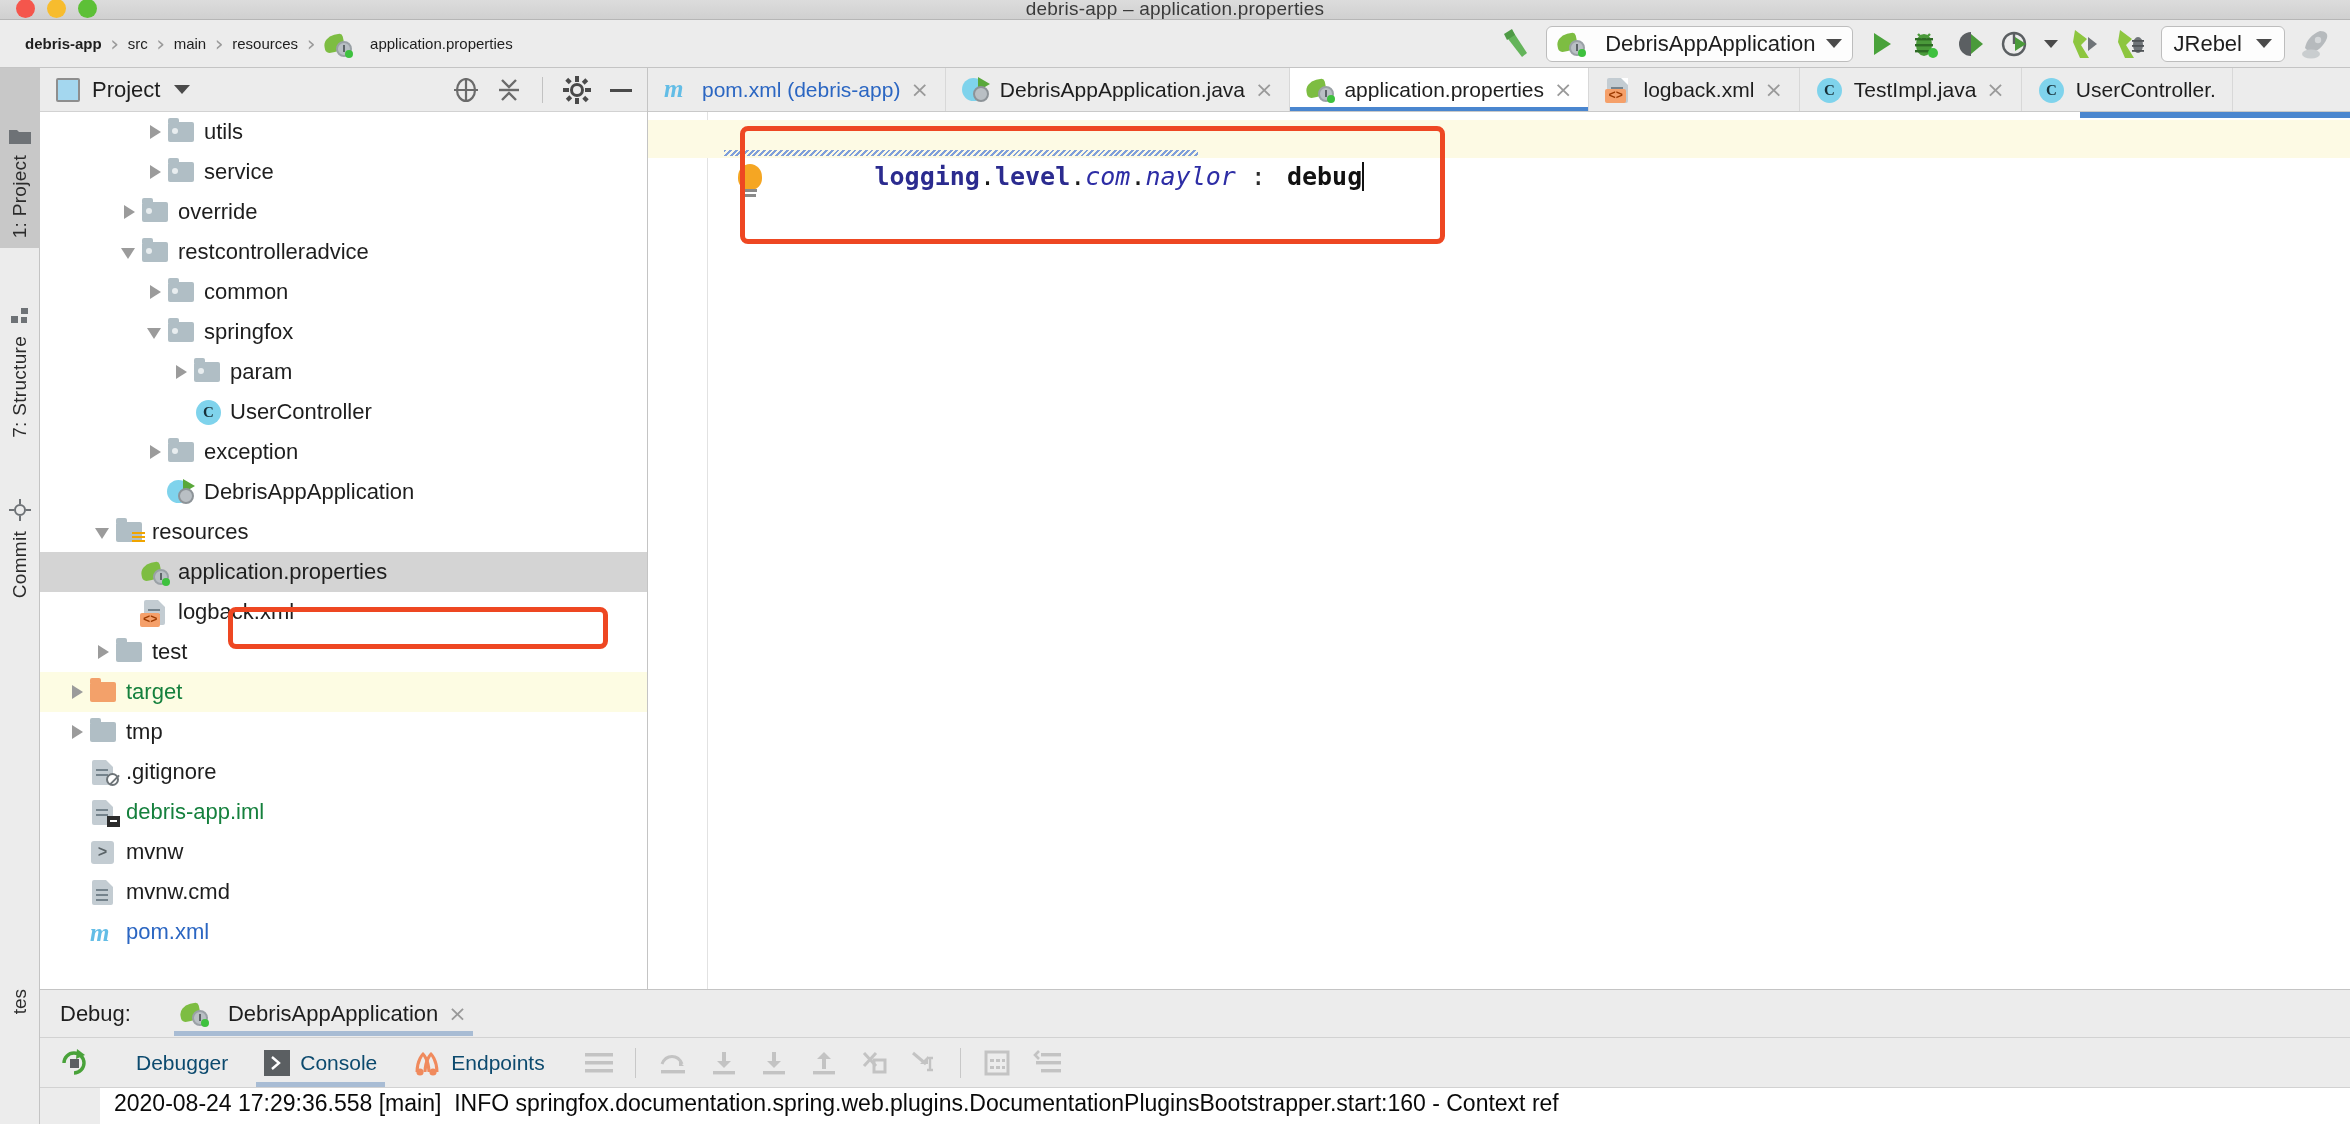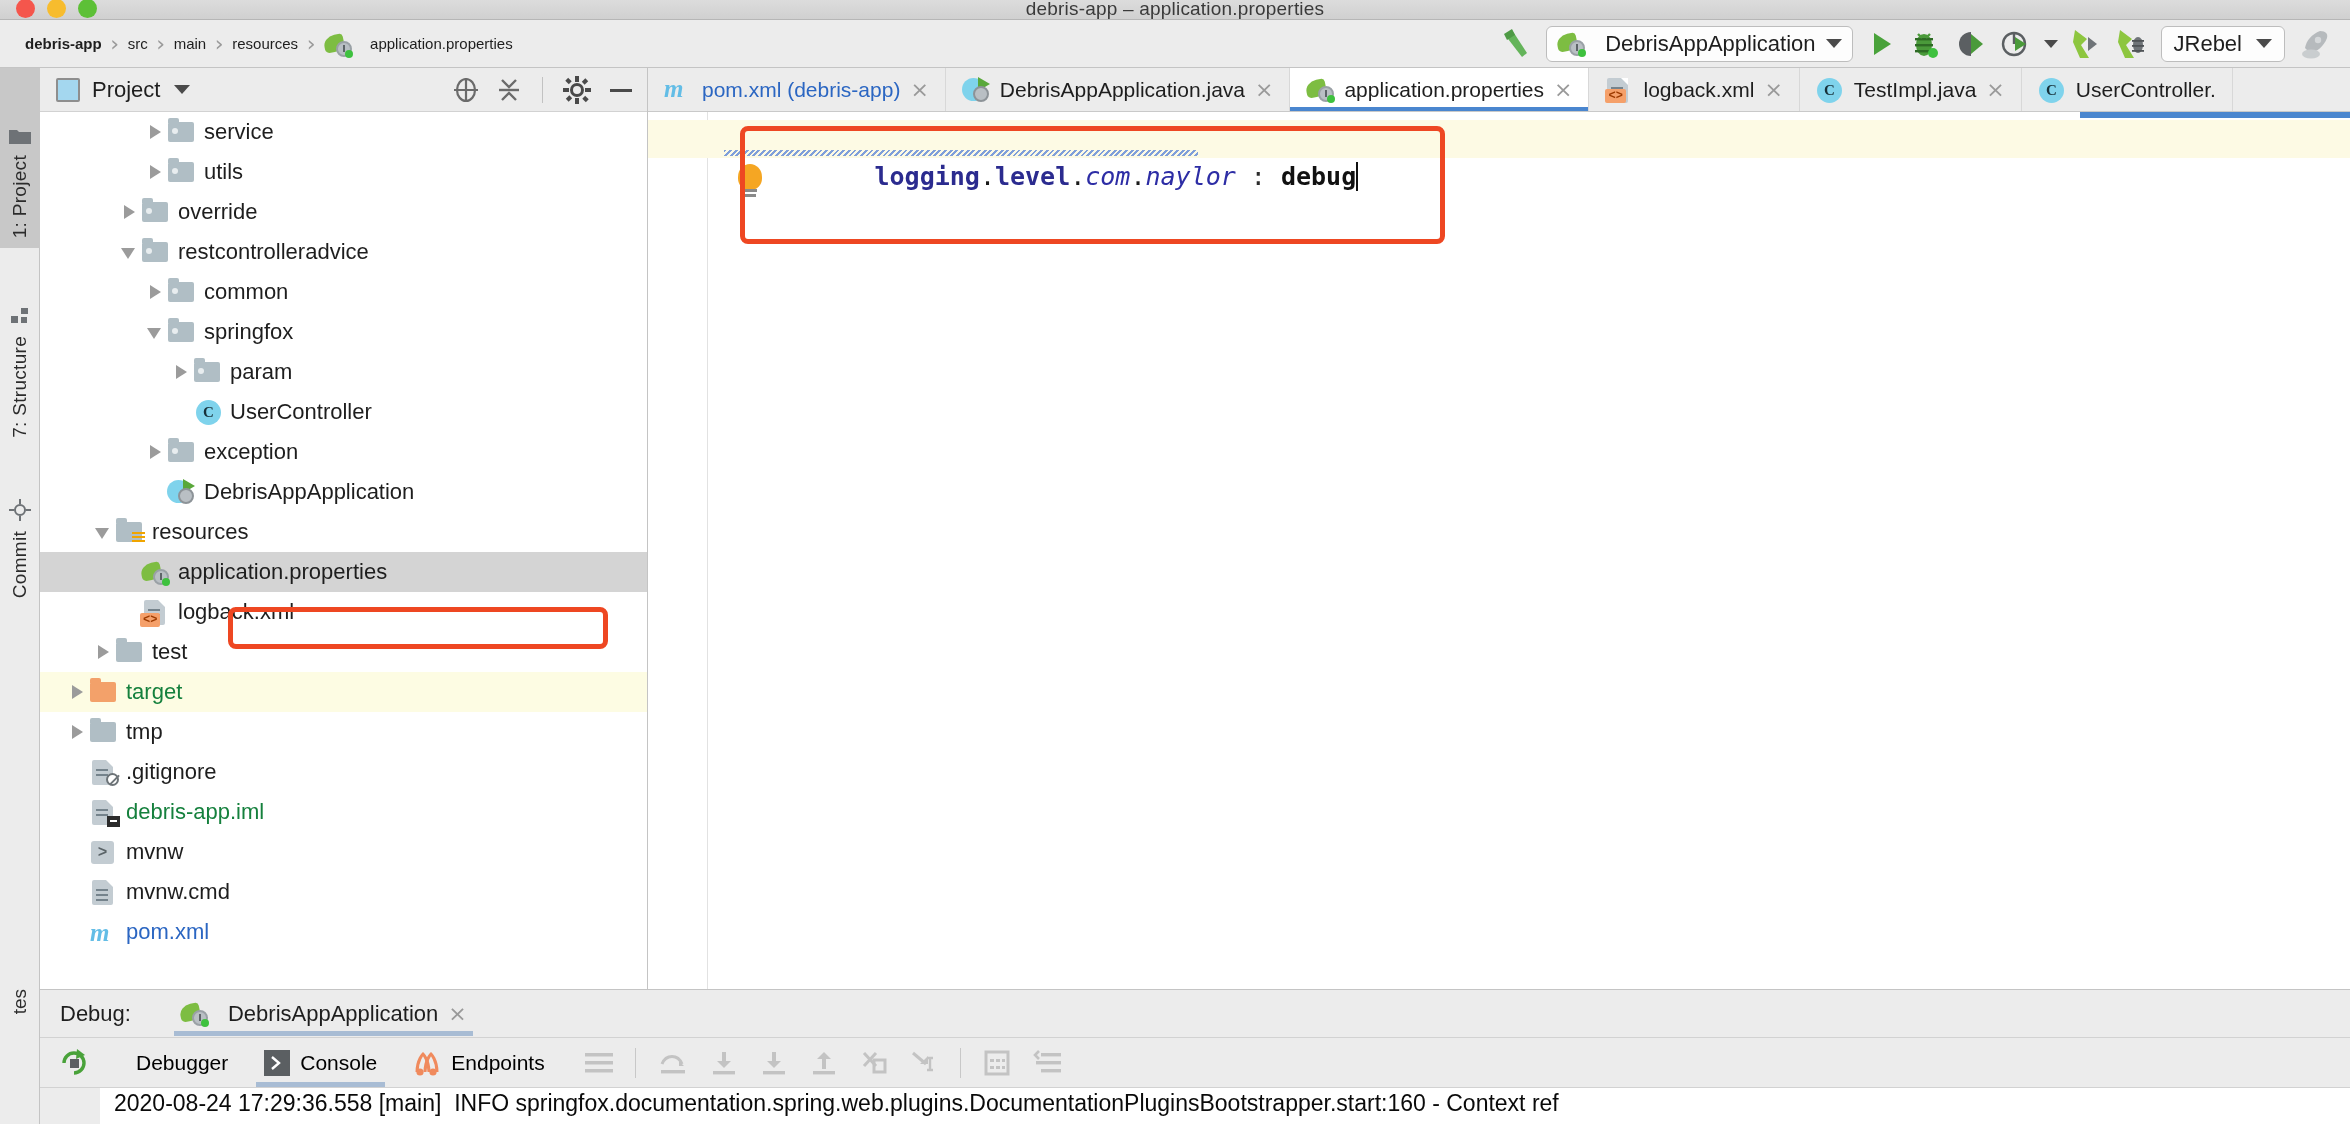"service" div.row { order: before "utils" -> after "utils" }
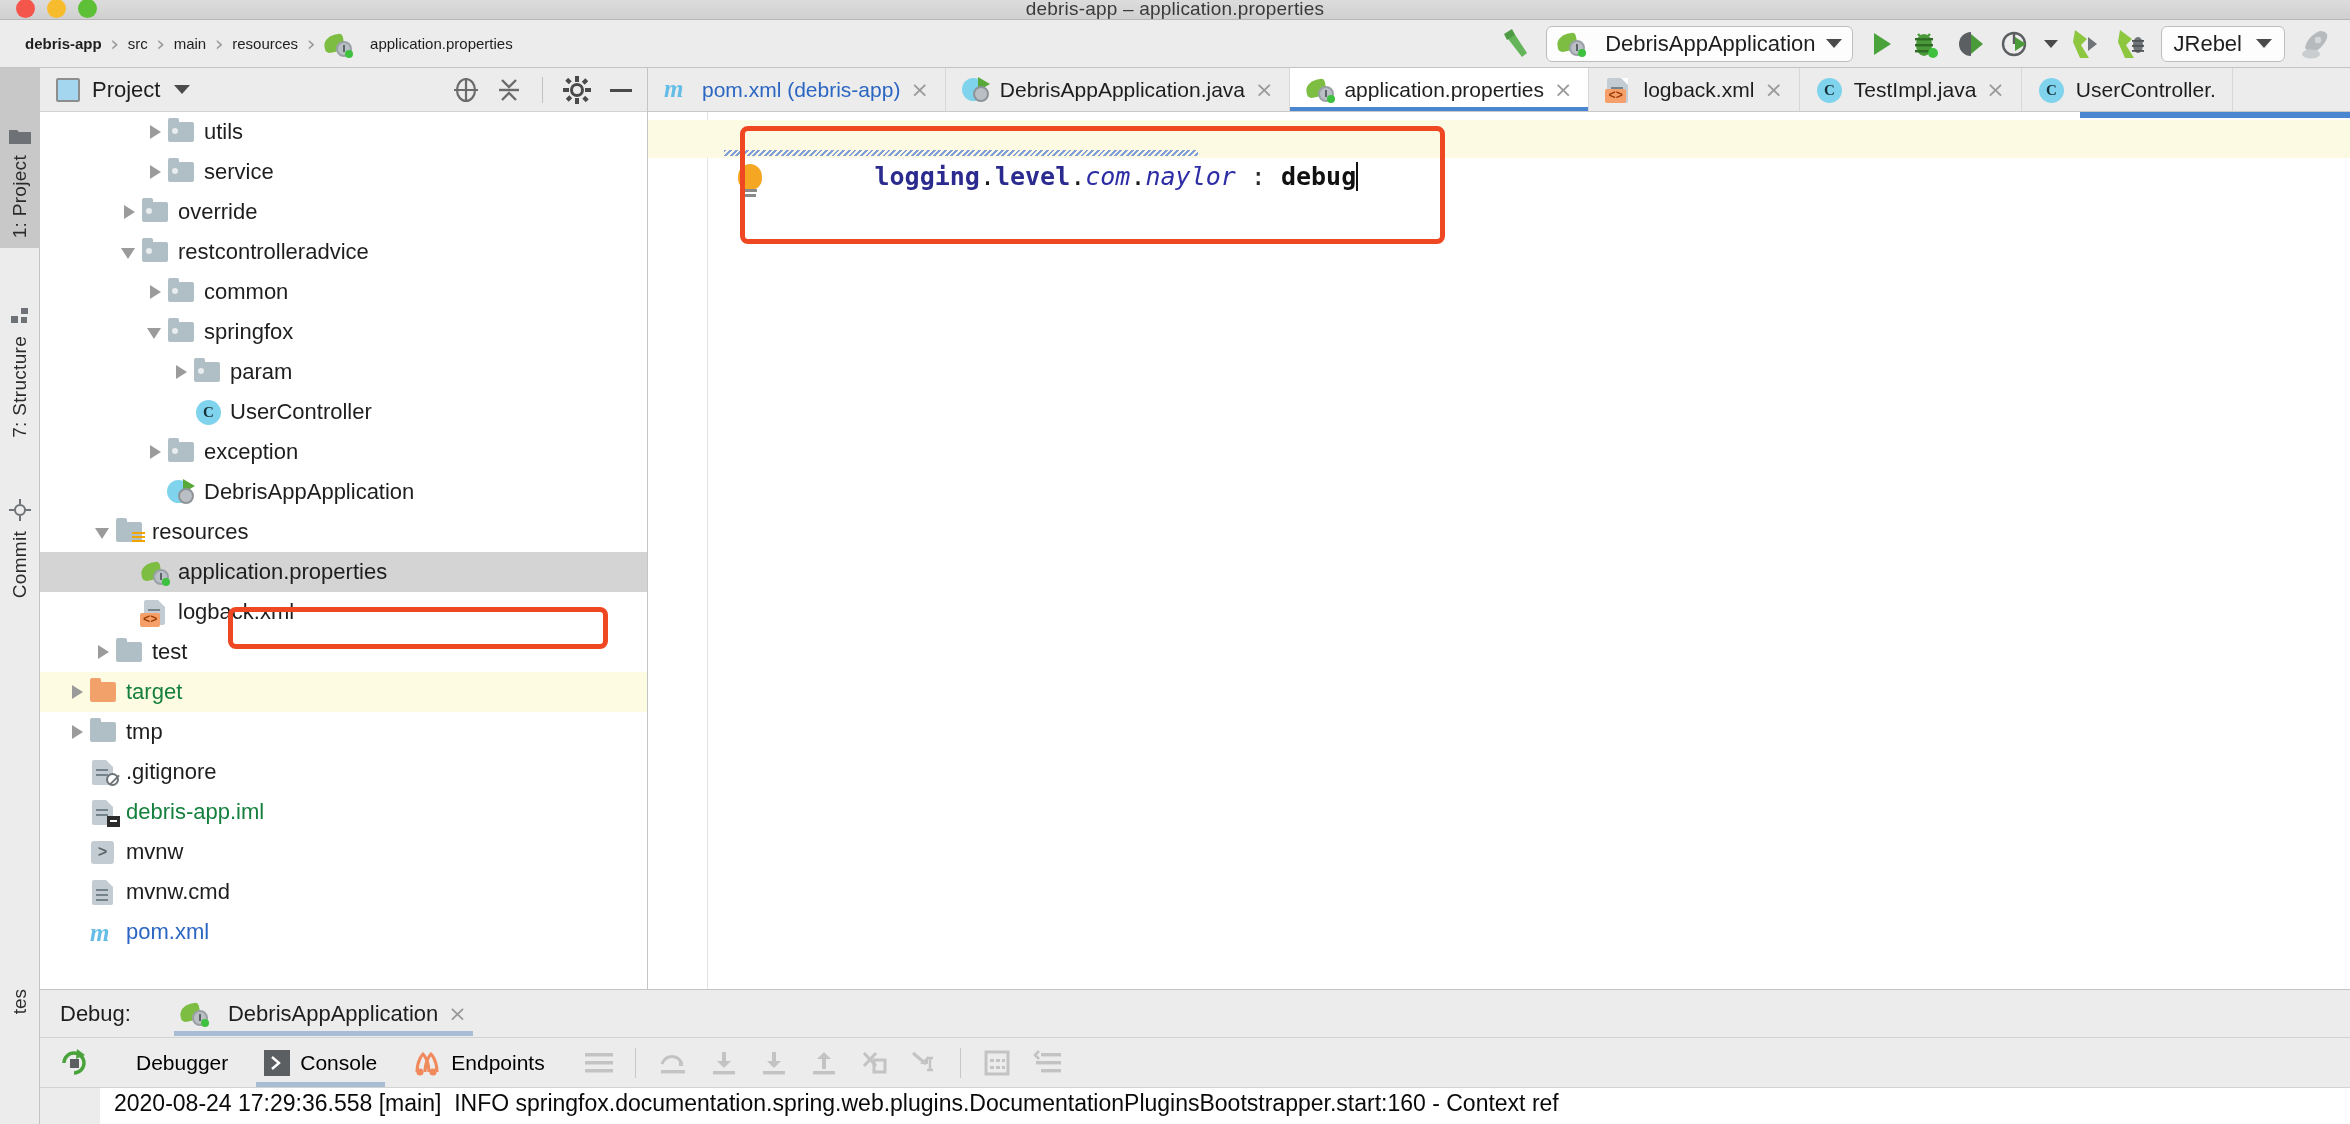"debug" .k-val { margin-left: none -> 6px }
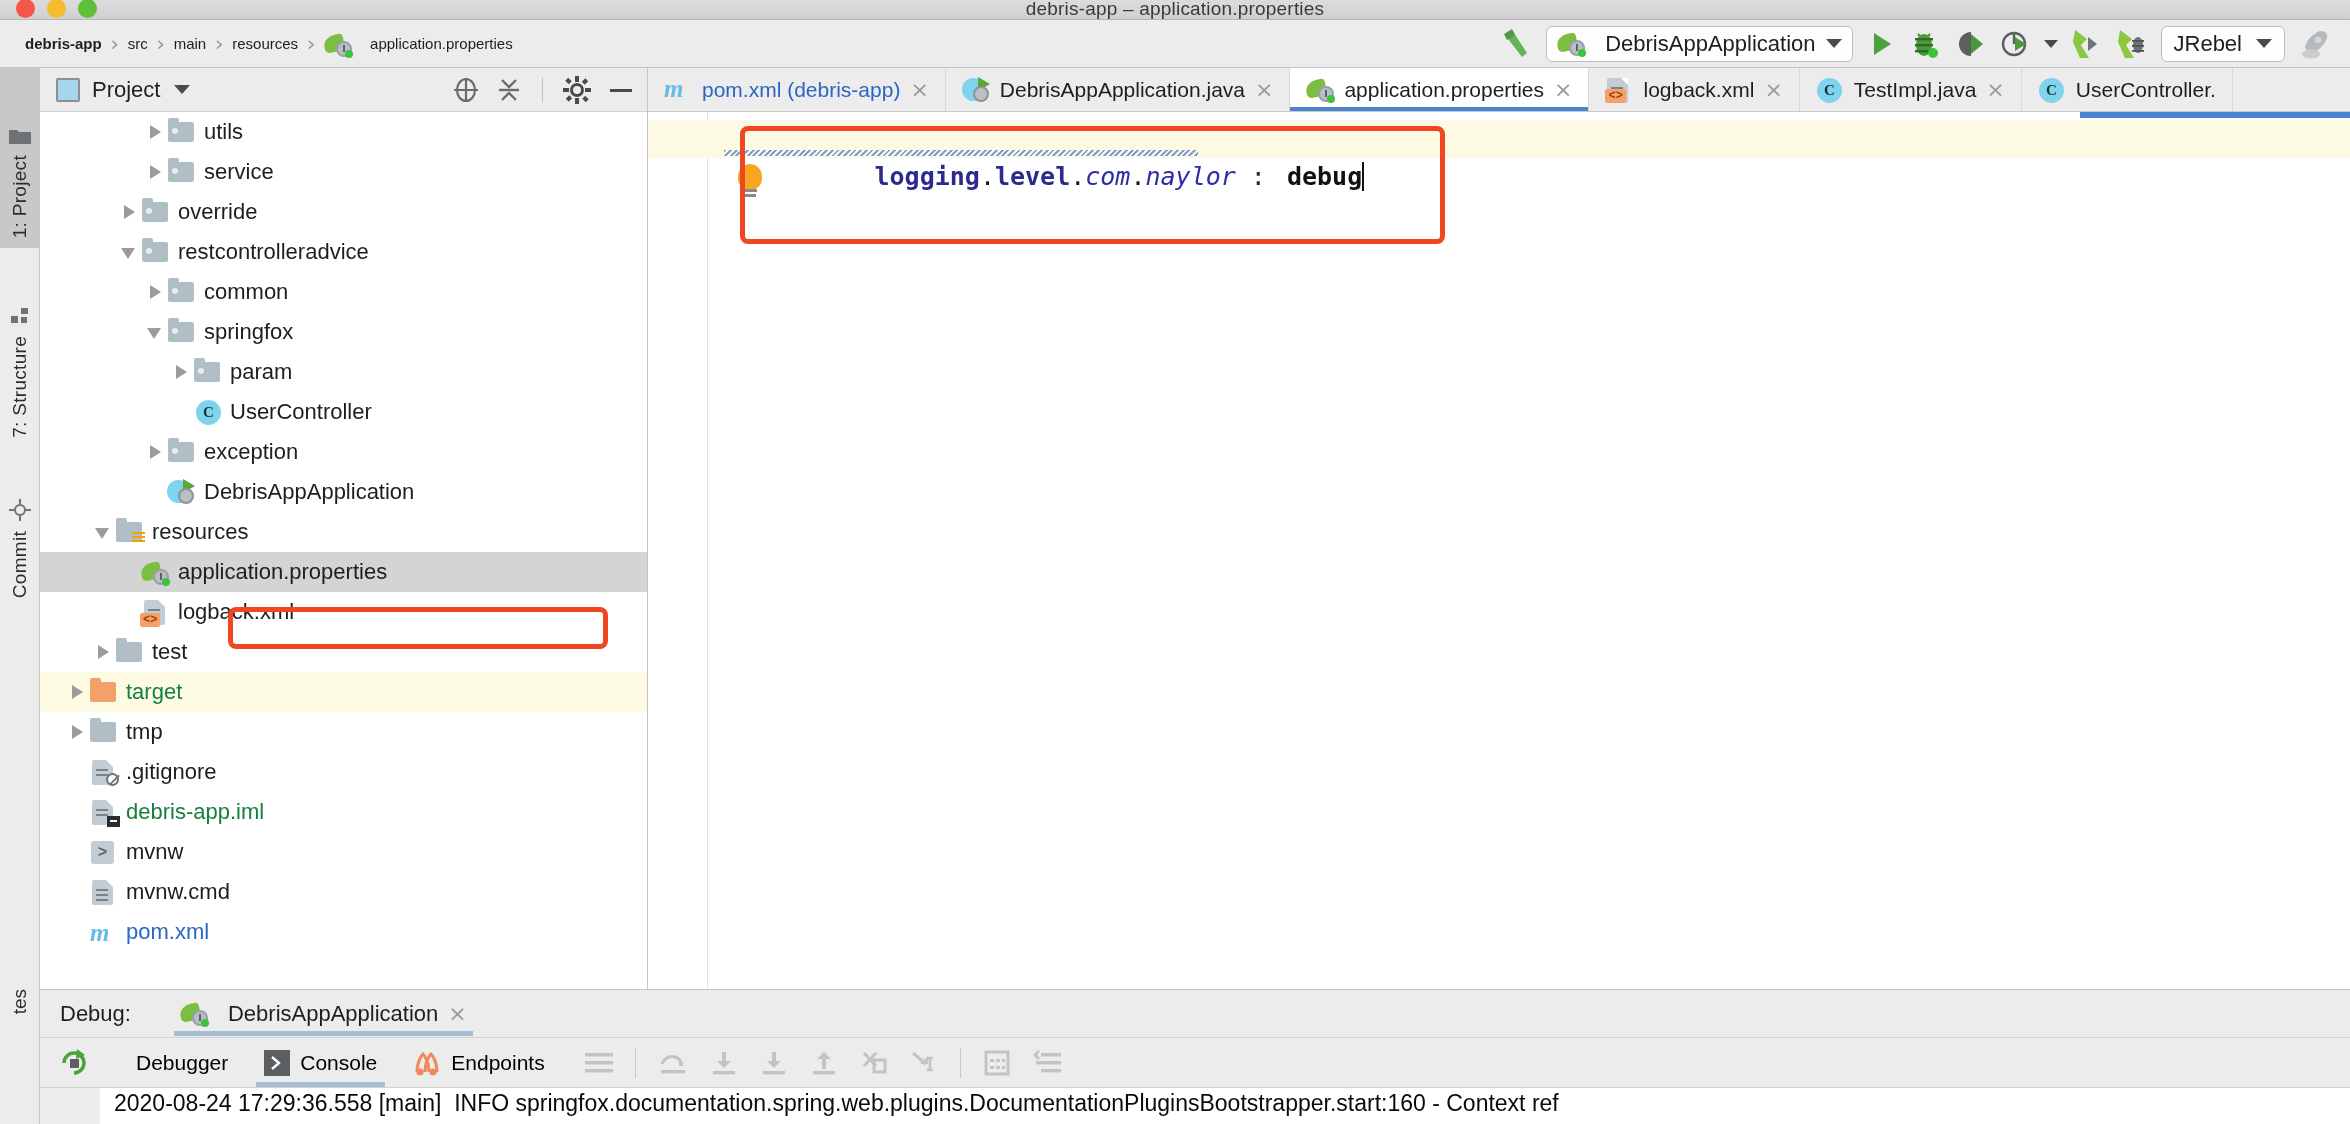"Debugger" .dw-subtab { color: #000000 -> #0c4a6e }
